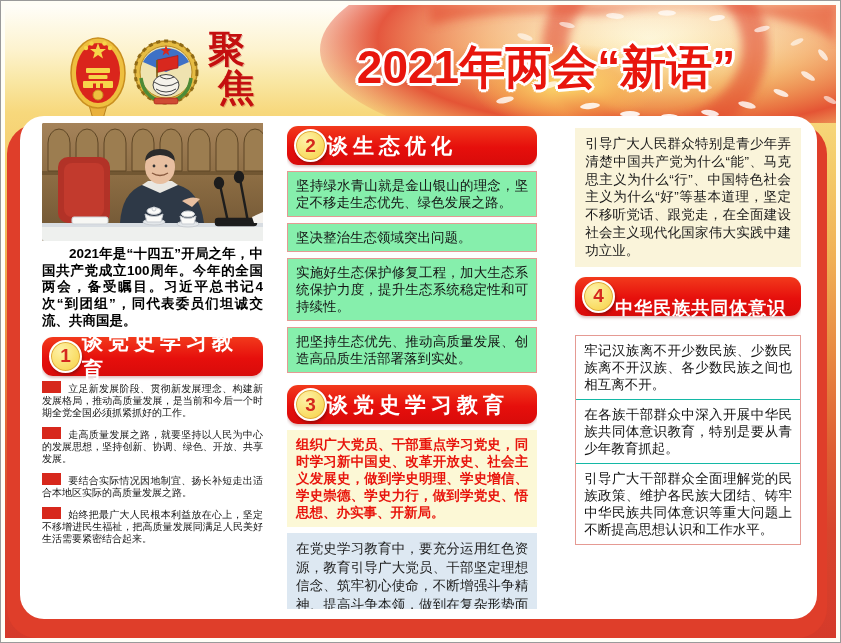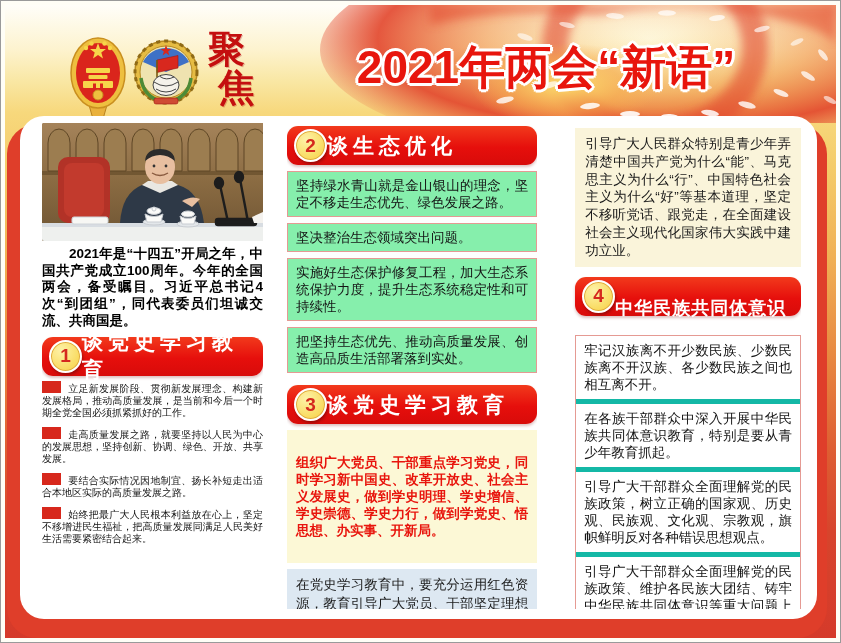"在各族干部群众中深入开展中华民族共同体意识教育，特别是要从青少年教育抓起。" .cell + .cell { border-top: 5px solid #14b8a6 -> 1px solid #14b8a6 }
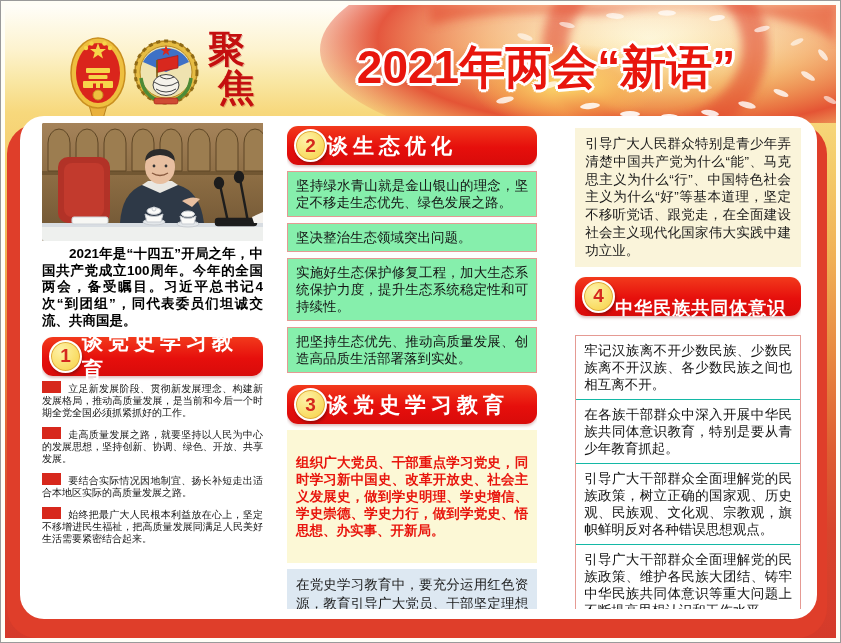"组织广大党员、干部重点学习党史，同时学习新中国史、改革开放史、社会主义发展史，做" .box.cream { padding: 24px 9px -> 6px 9px }
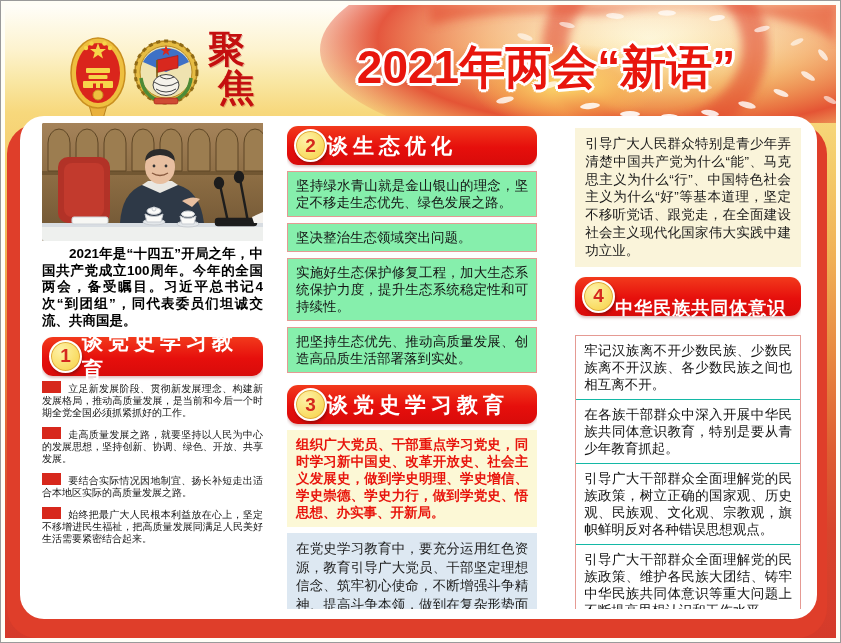"引导广大干部群众全面理解党的民族政策，树立正确的国家观、历史观、民族观、文化观、" div.cell { html: <div>引导广大干部群众全面理解党的民族政策，树立正确的国家观、历史观、民族观、文化观、宗教观，旗帜鲜明反对各种错误思想观点。</div> -> none }
